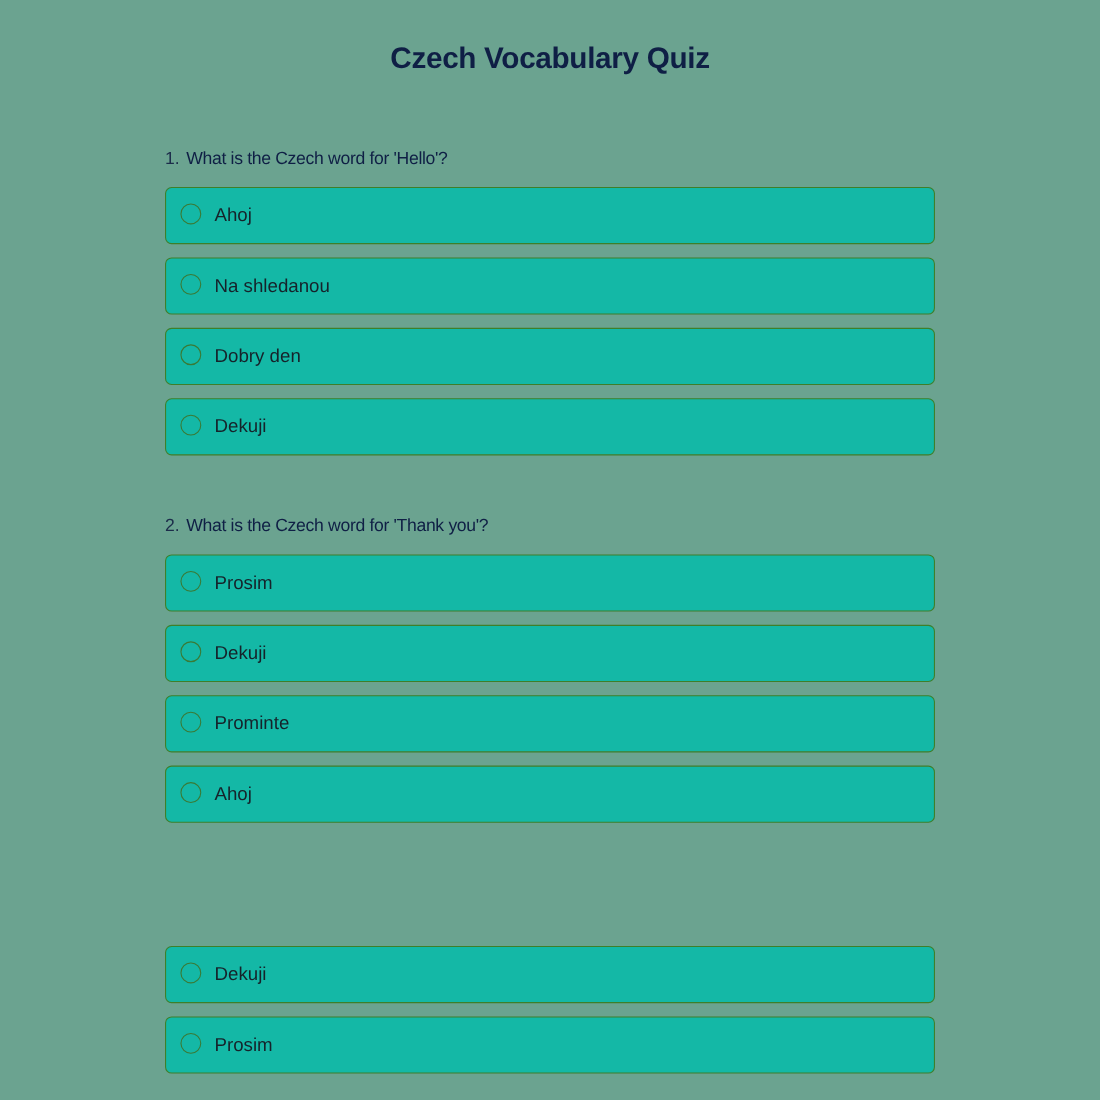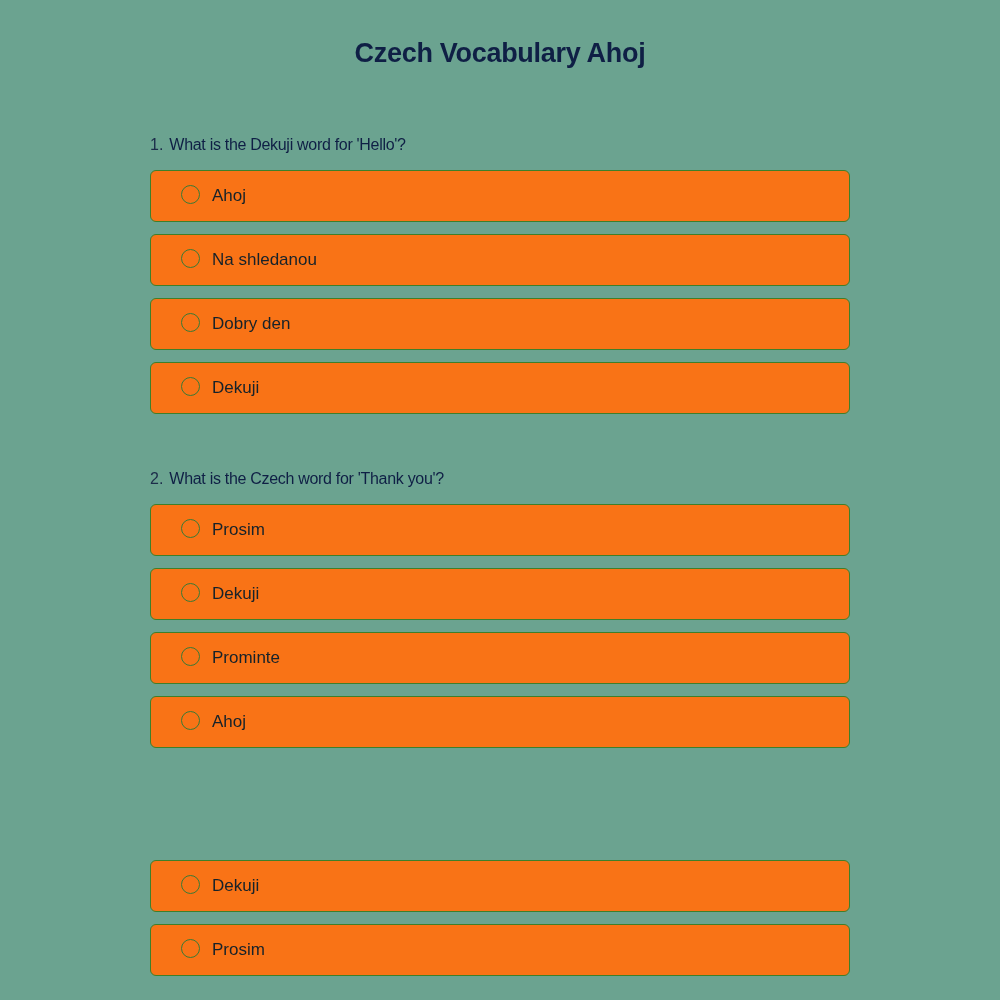"Czech Vocabulary Ahoj" h1.title { text: Ahoj -> Quiz }
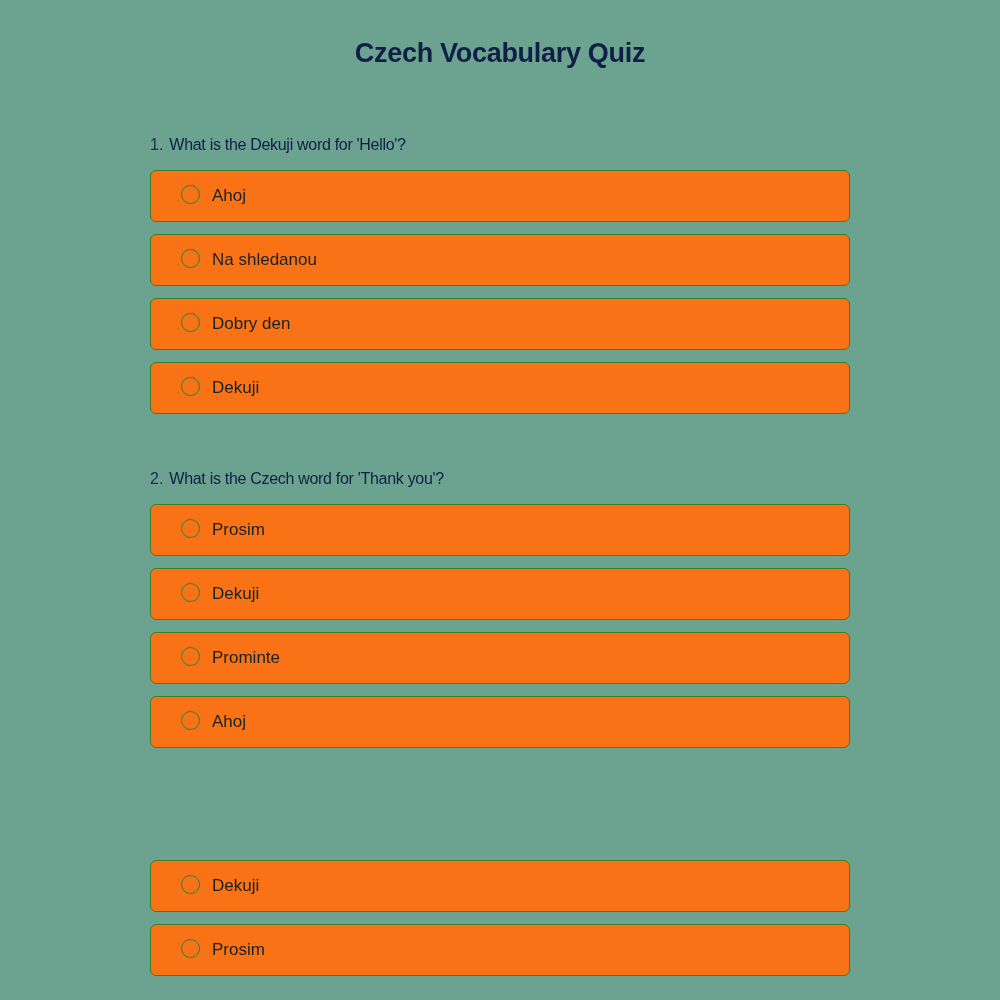"What is the Dekuji word" span.q-text { text: Dekuji -> Czech }
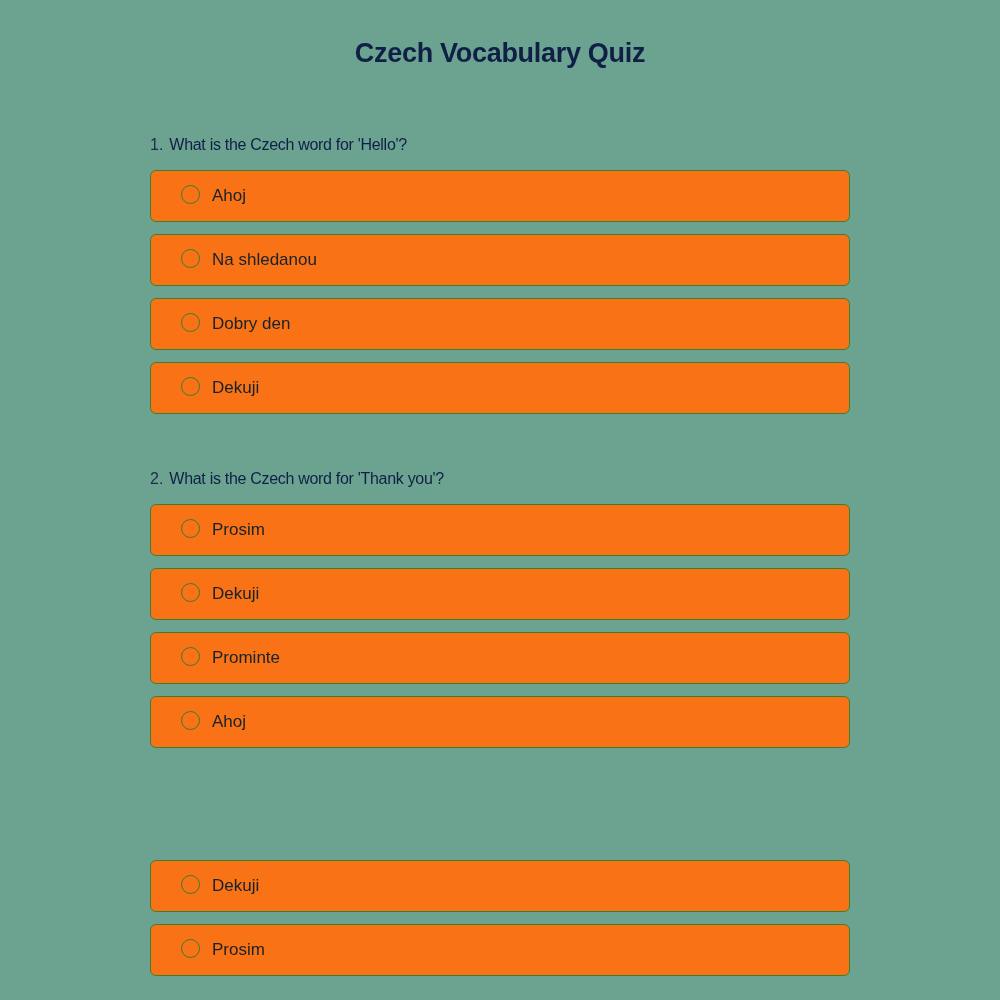"Ahoj" .option { background: #f97316 -> #14b8a6; padding-left: 30px -> 13px }
